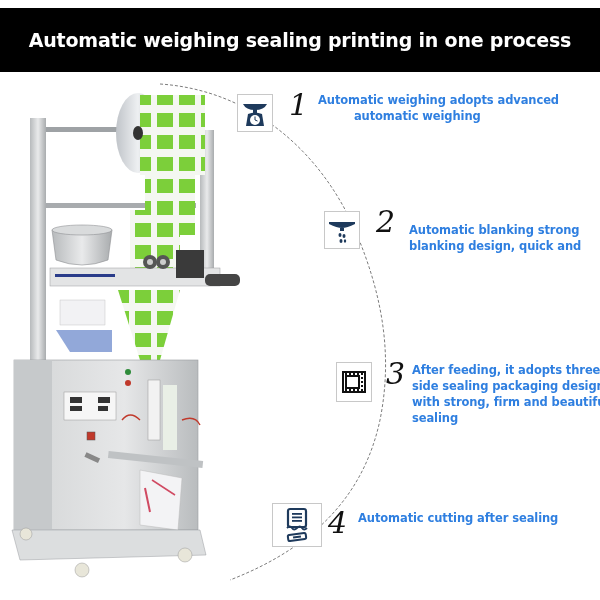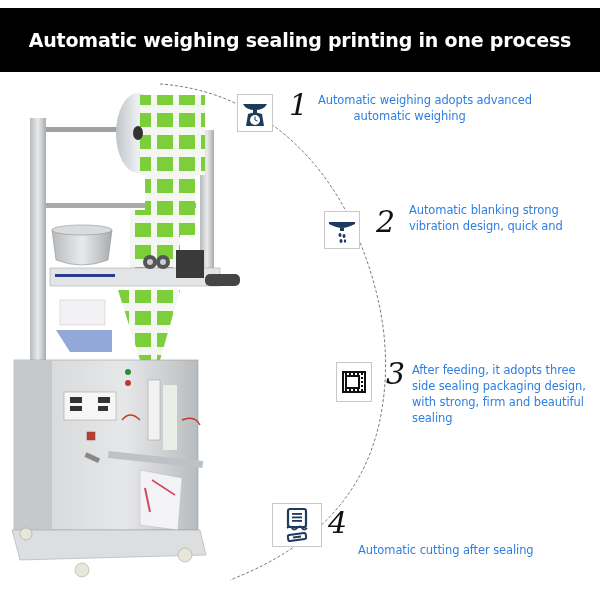"Automatic weighing adopts advanced" .desc { font-weight: normal -> bold }
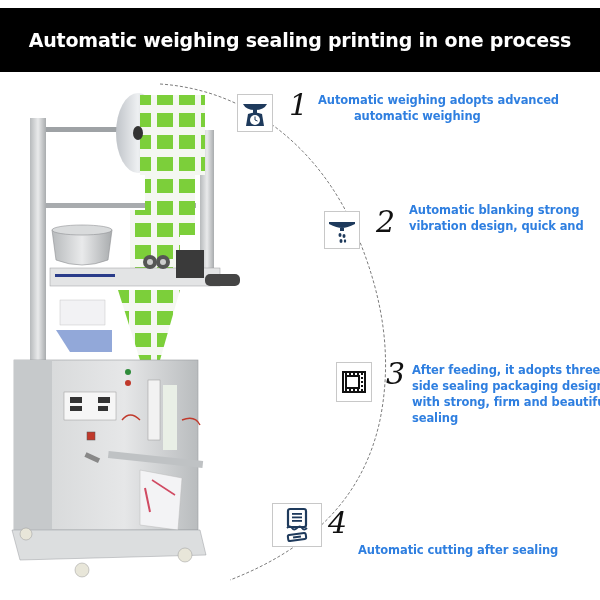"Automatic blanking strong" div.desc { top: 202px -> 222px }
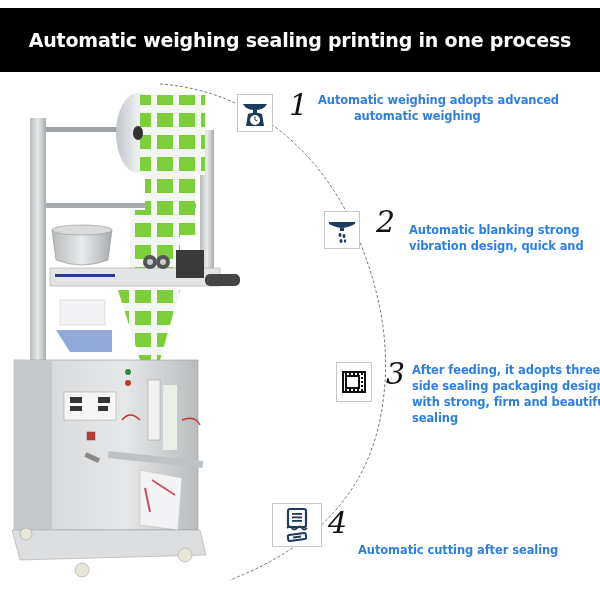"vibration design, quick and" span { text: vibration -> blanking }
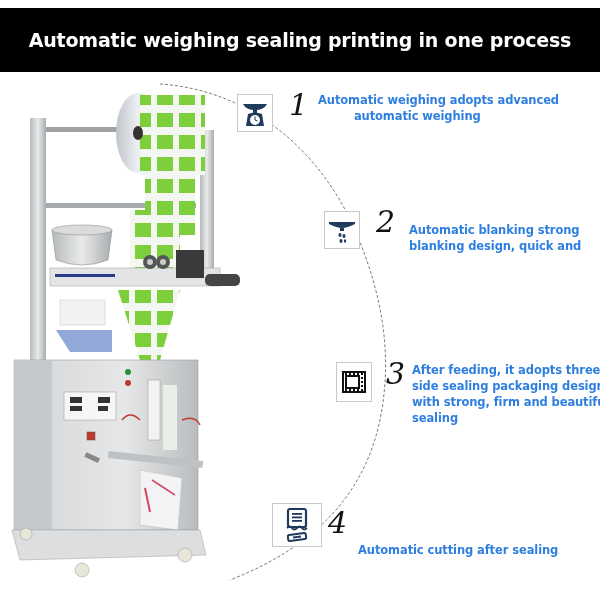"Automatic cutting after sealing" div.desc { margin-top: 32px -> none }
